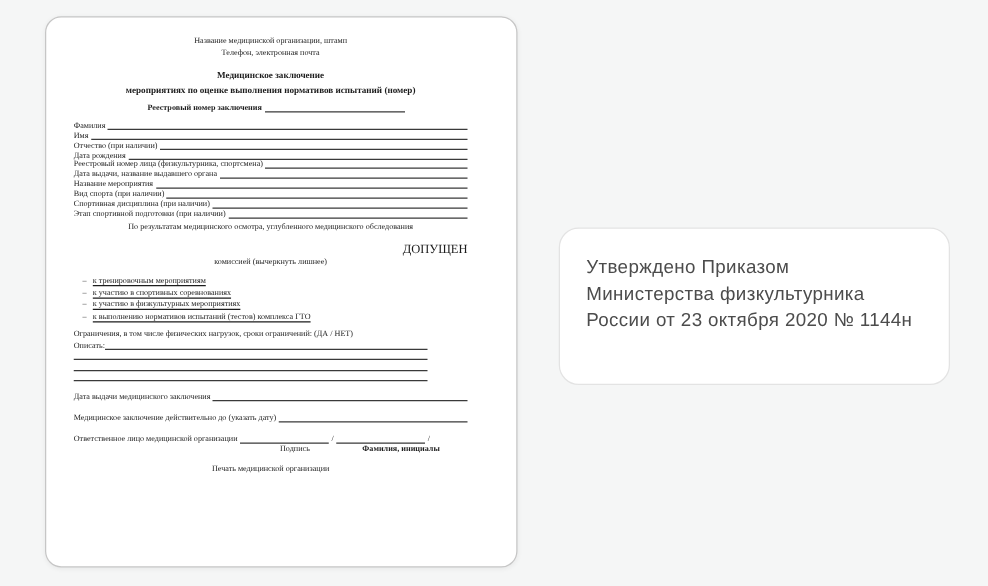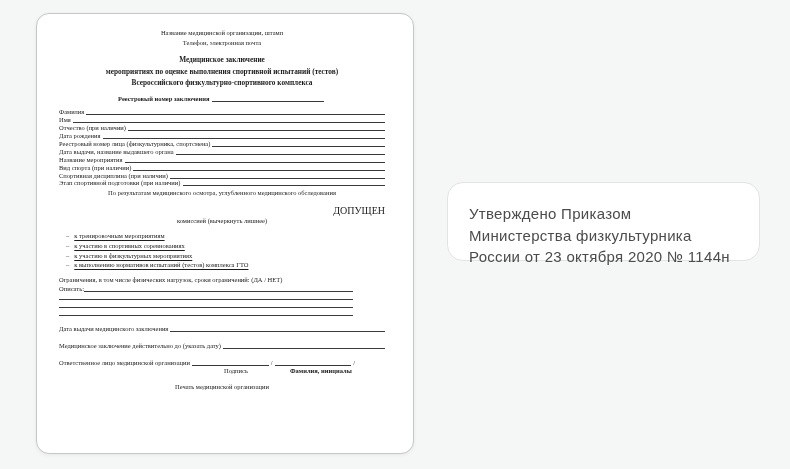"Медицинское заключение" .doc { padding: 14px 28px 0 22px -> 14px 39px 0 22px }
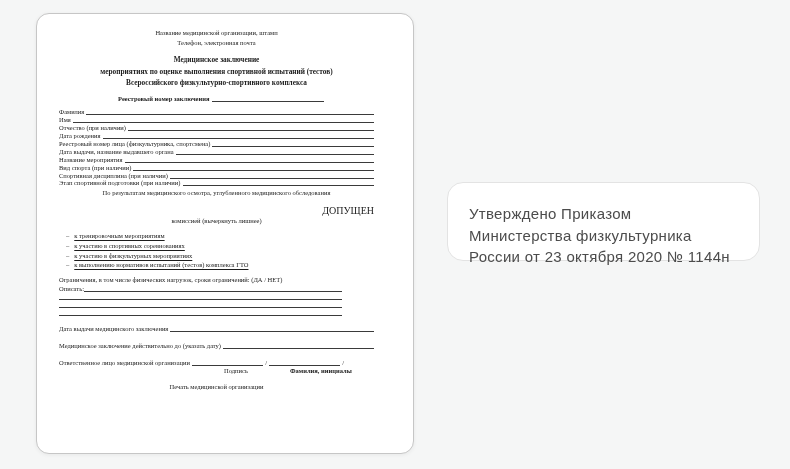"мероприятиях по оценке выполнения" div { text: спортивной испытаний (тестов -> нормативов испытаний (номер }
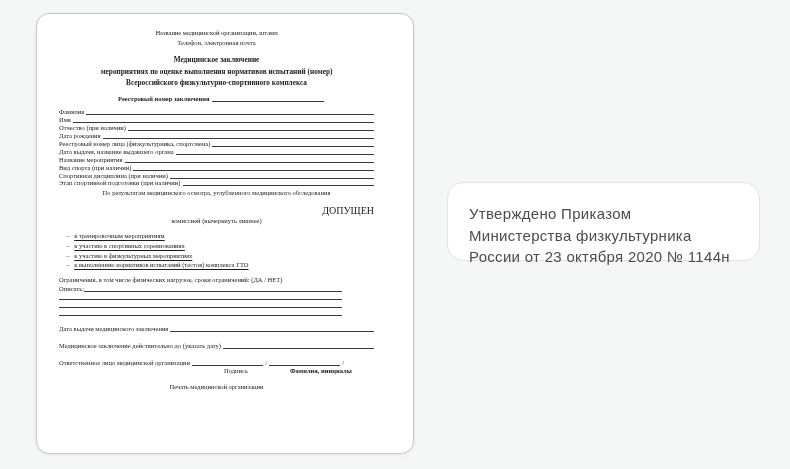"Всероссийского физкультурно-спортивного" div { html: <div>Всероссийского физкультурно-спортивного комплекса</div> -> none }
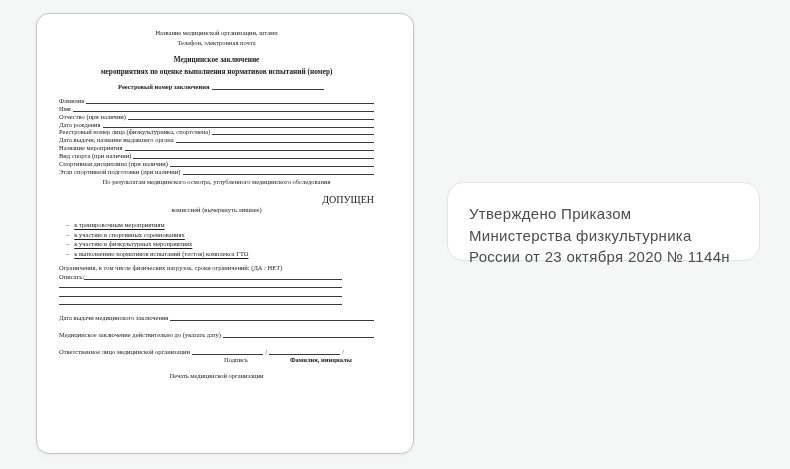"Утверждено Приказом" .note-card { height: 79px -> 126px }
